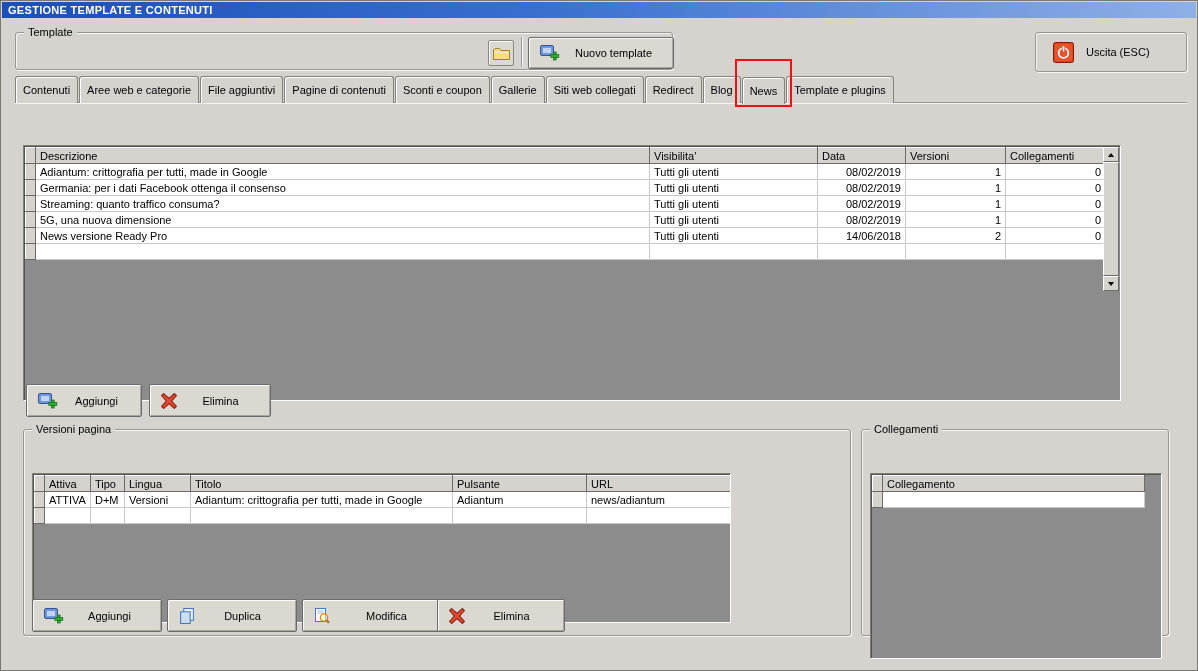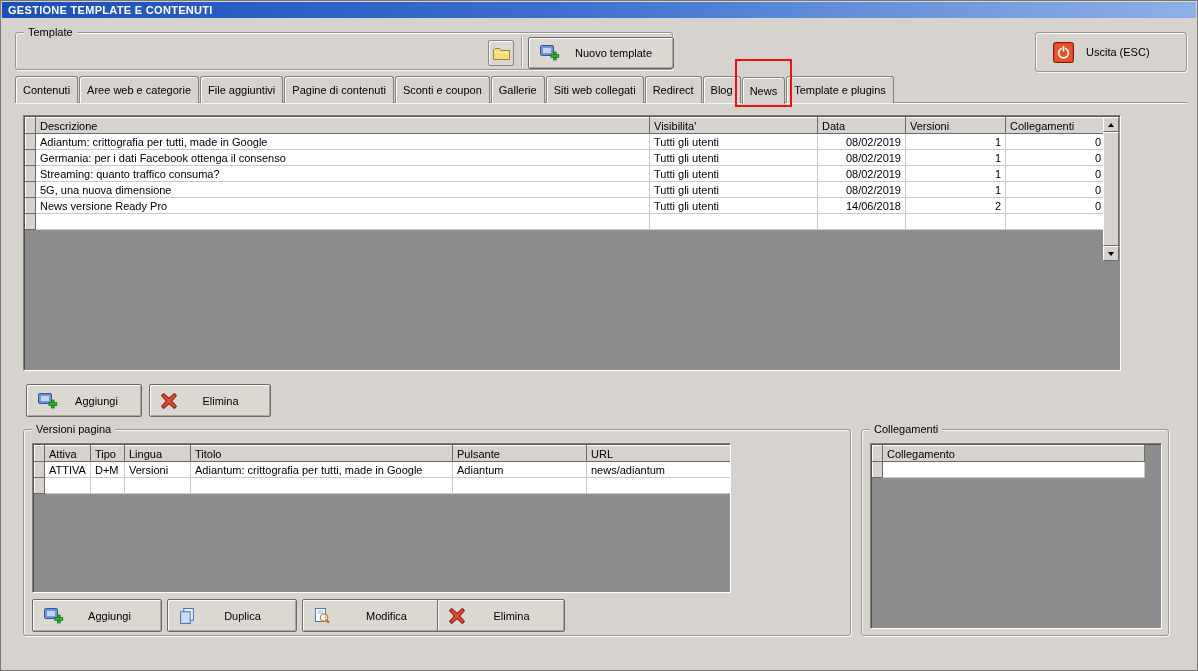"Descrizione" .panel { margin-top: none -> 30px }
